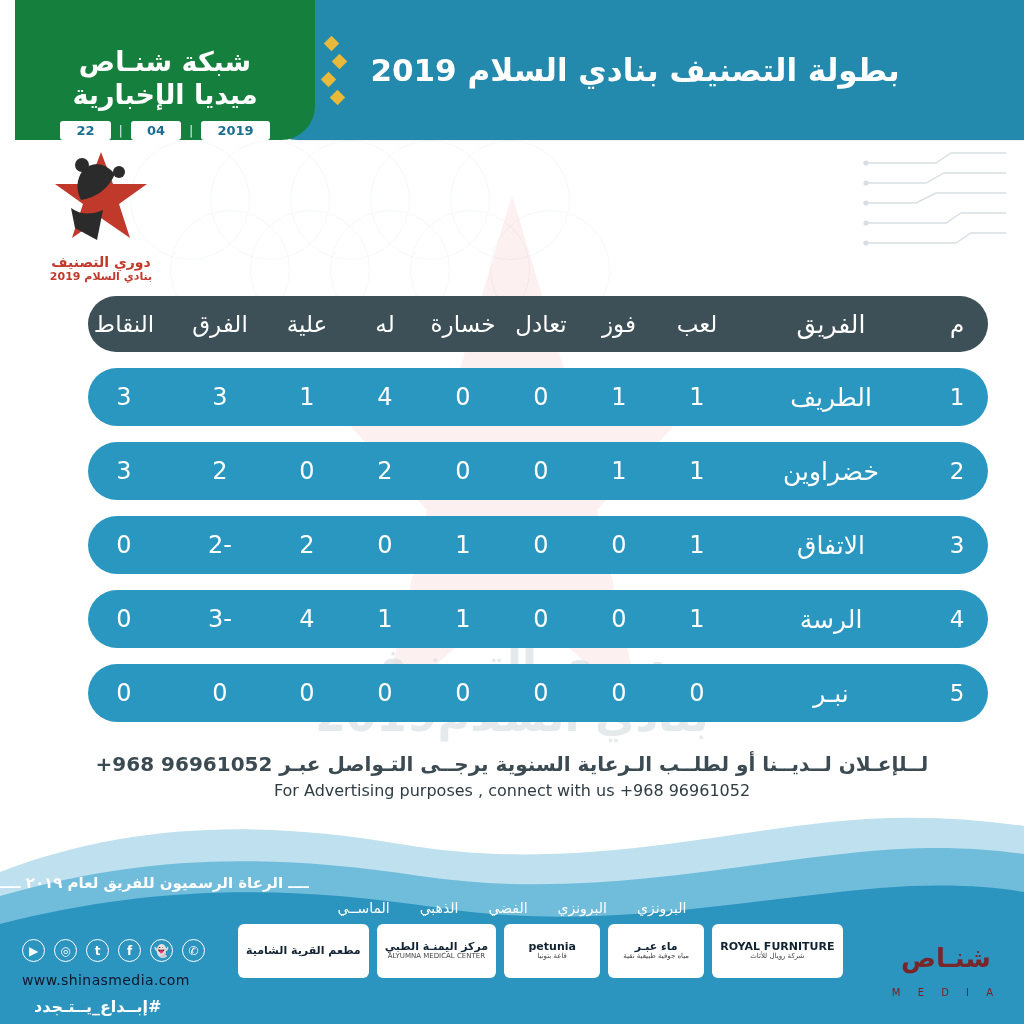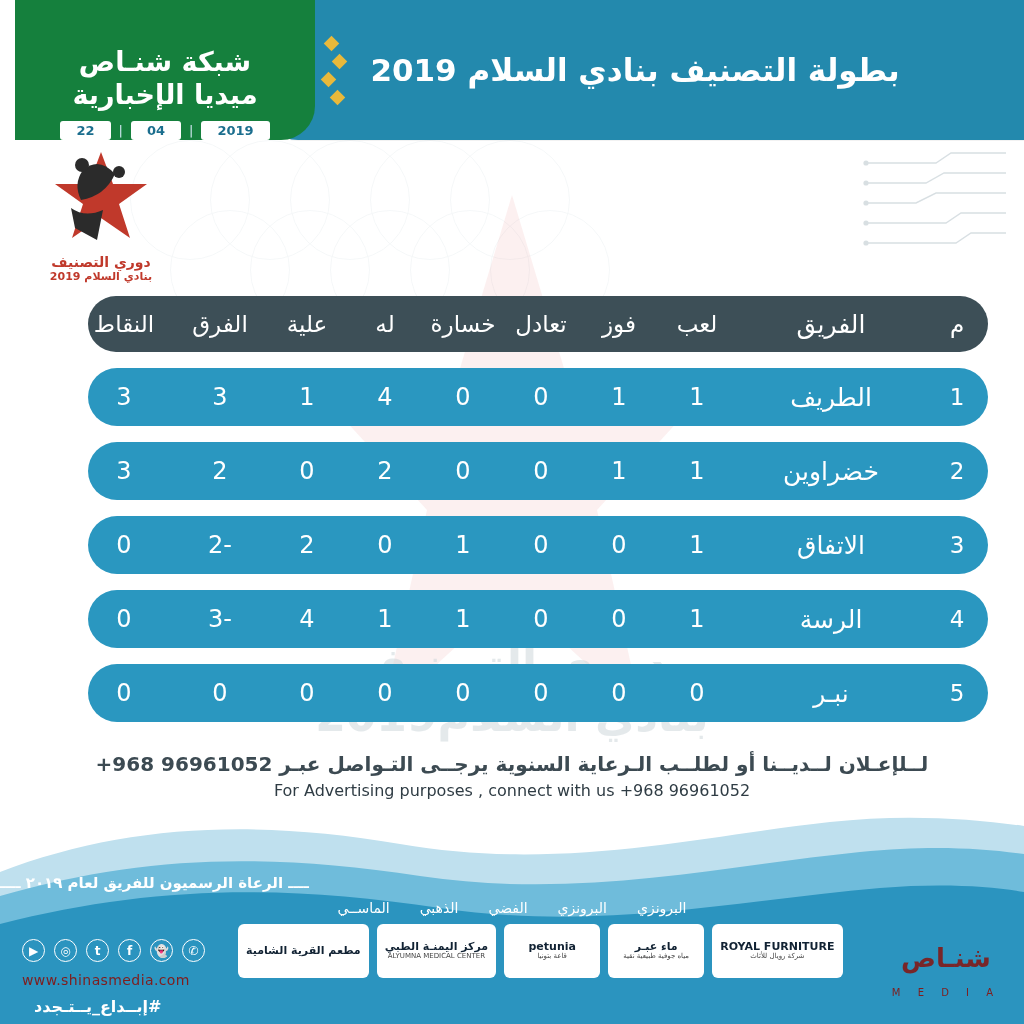"www.shinasmedia.com" .site { color: #7f1d1d -> #0f172a }
